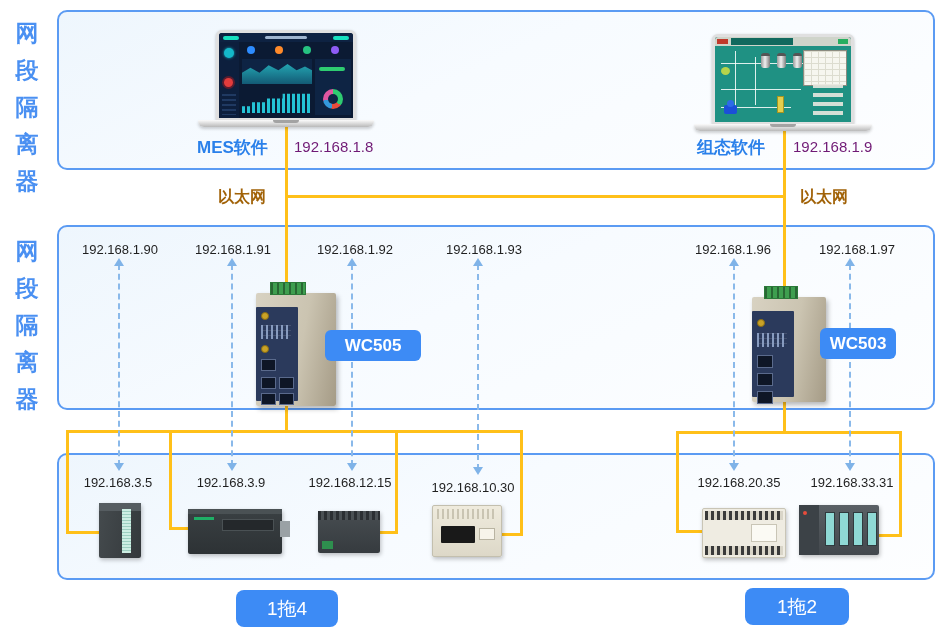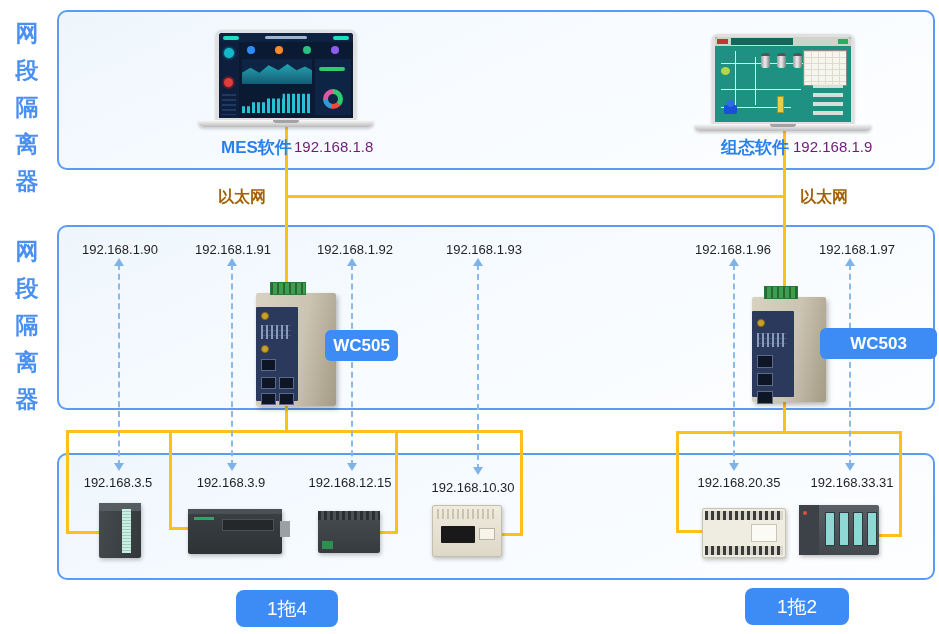"MES软件" .node-name { margin-left: 24px -> none }
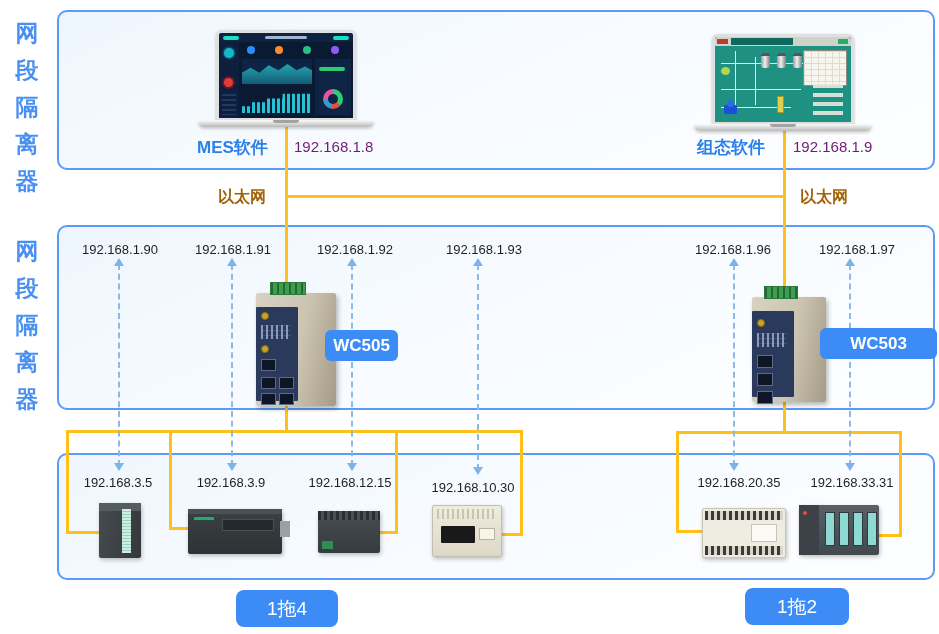"WC505" div.badge { width: 73px -> 96px }
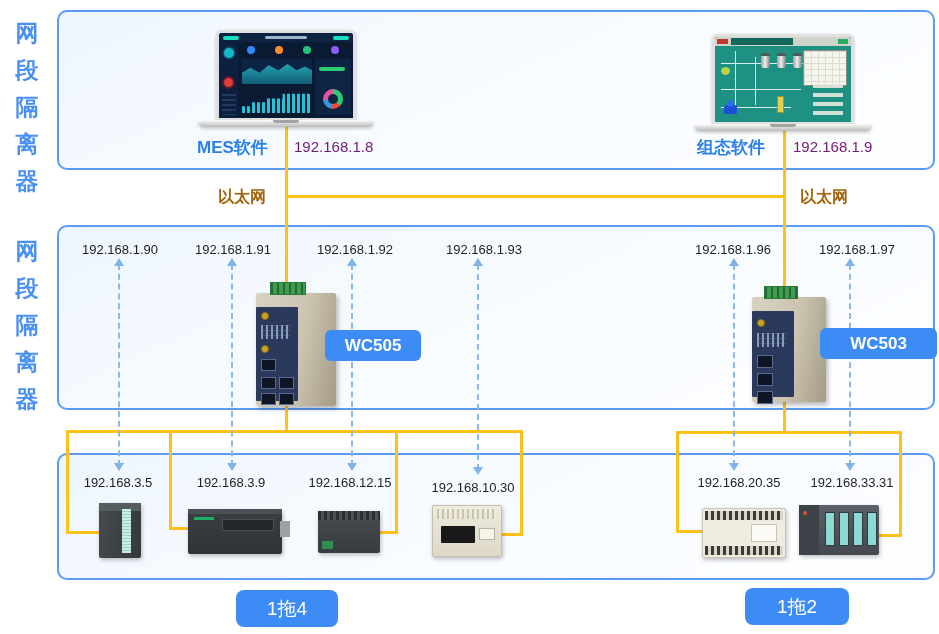"WC503" div.badge { width: 117px -> 76px }
